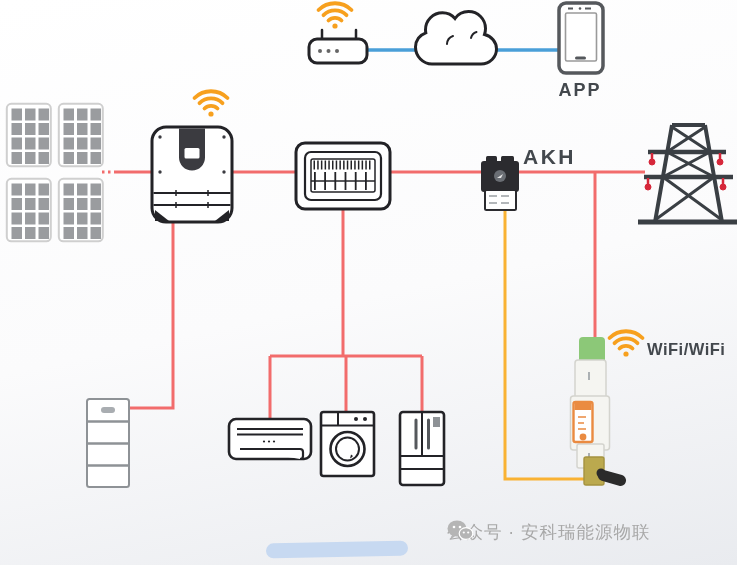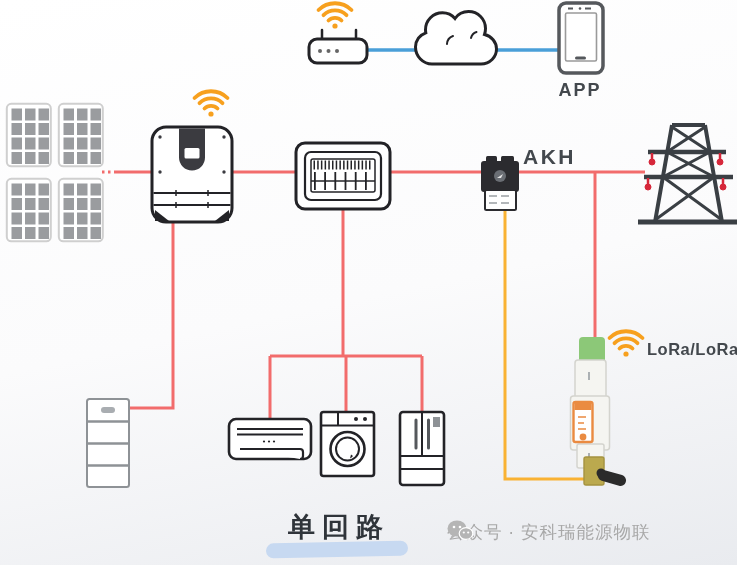"LoRa/LoRa" div.lbl { text: LoRa/LoRa -> WiFi/WiFi }
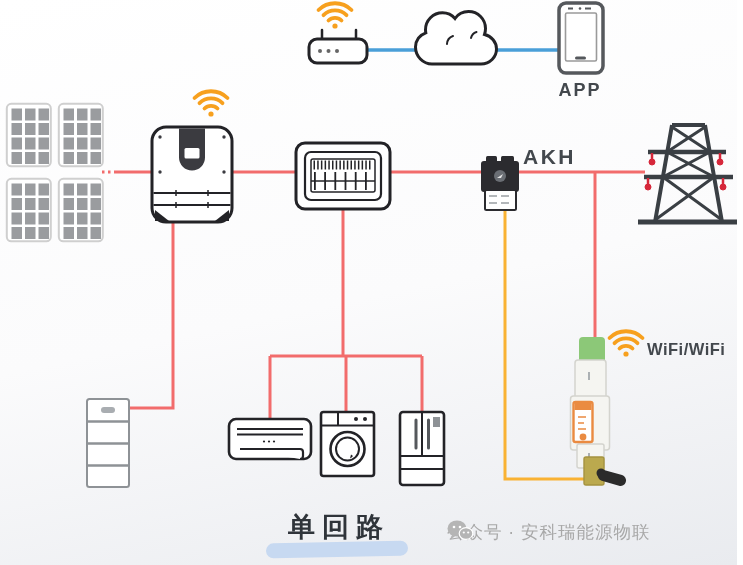"单回路" div.circuit-txt { html: <div>单回路</div> -> none }
